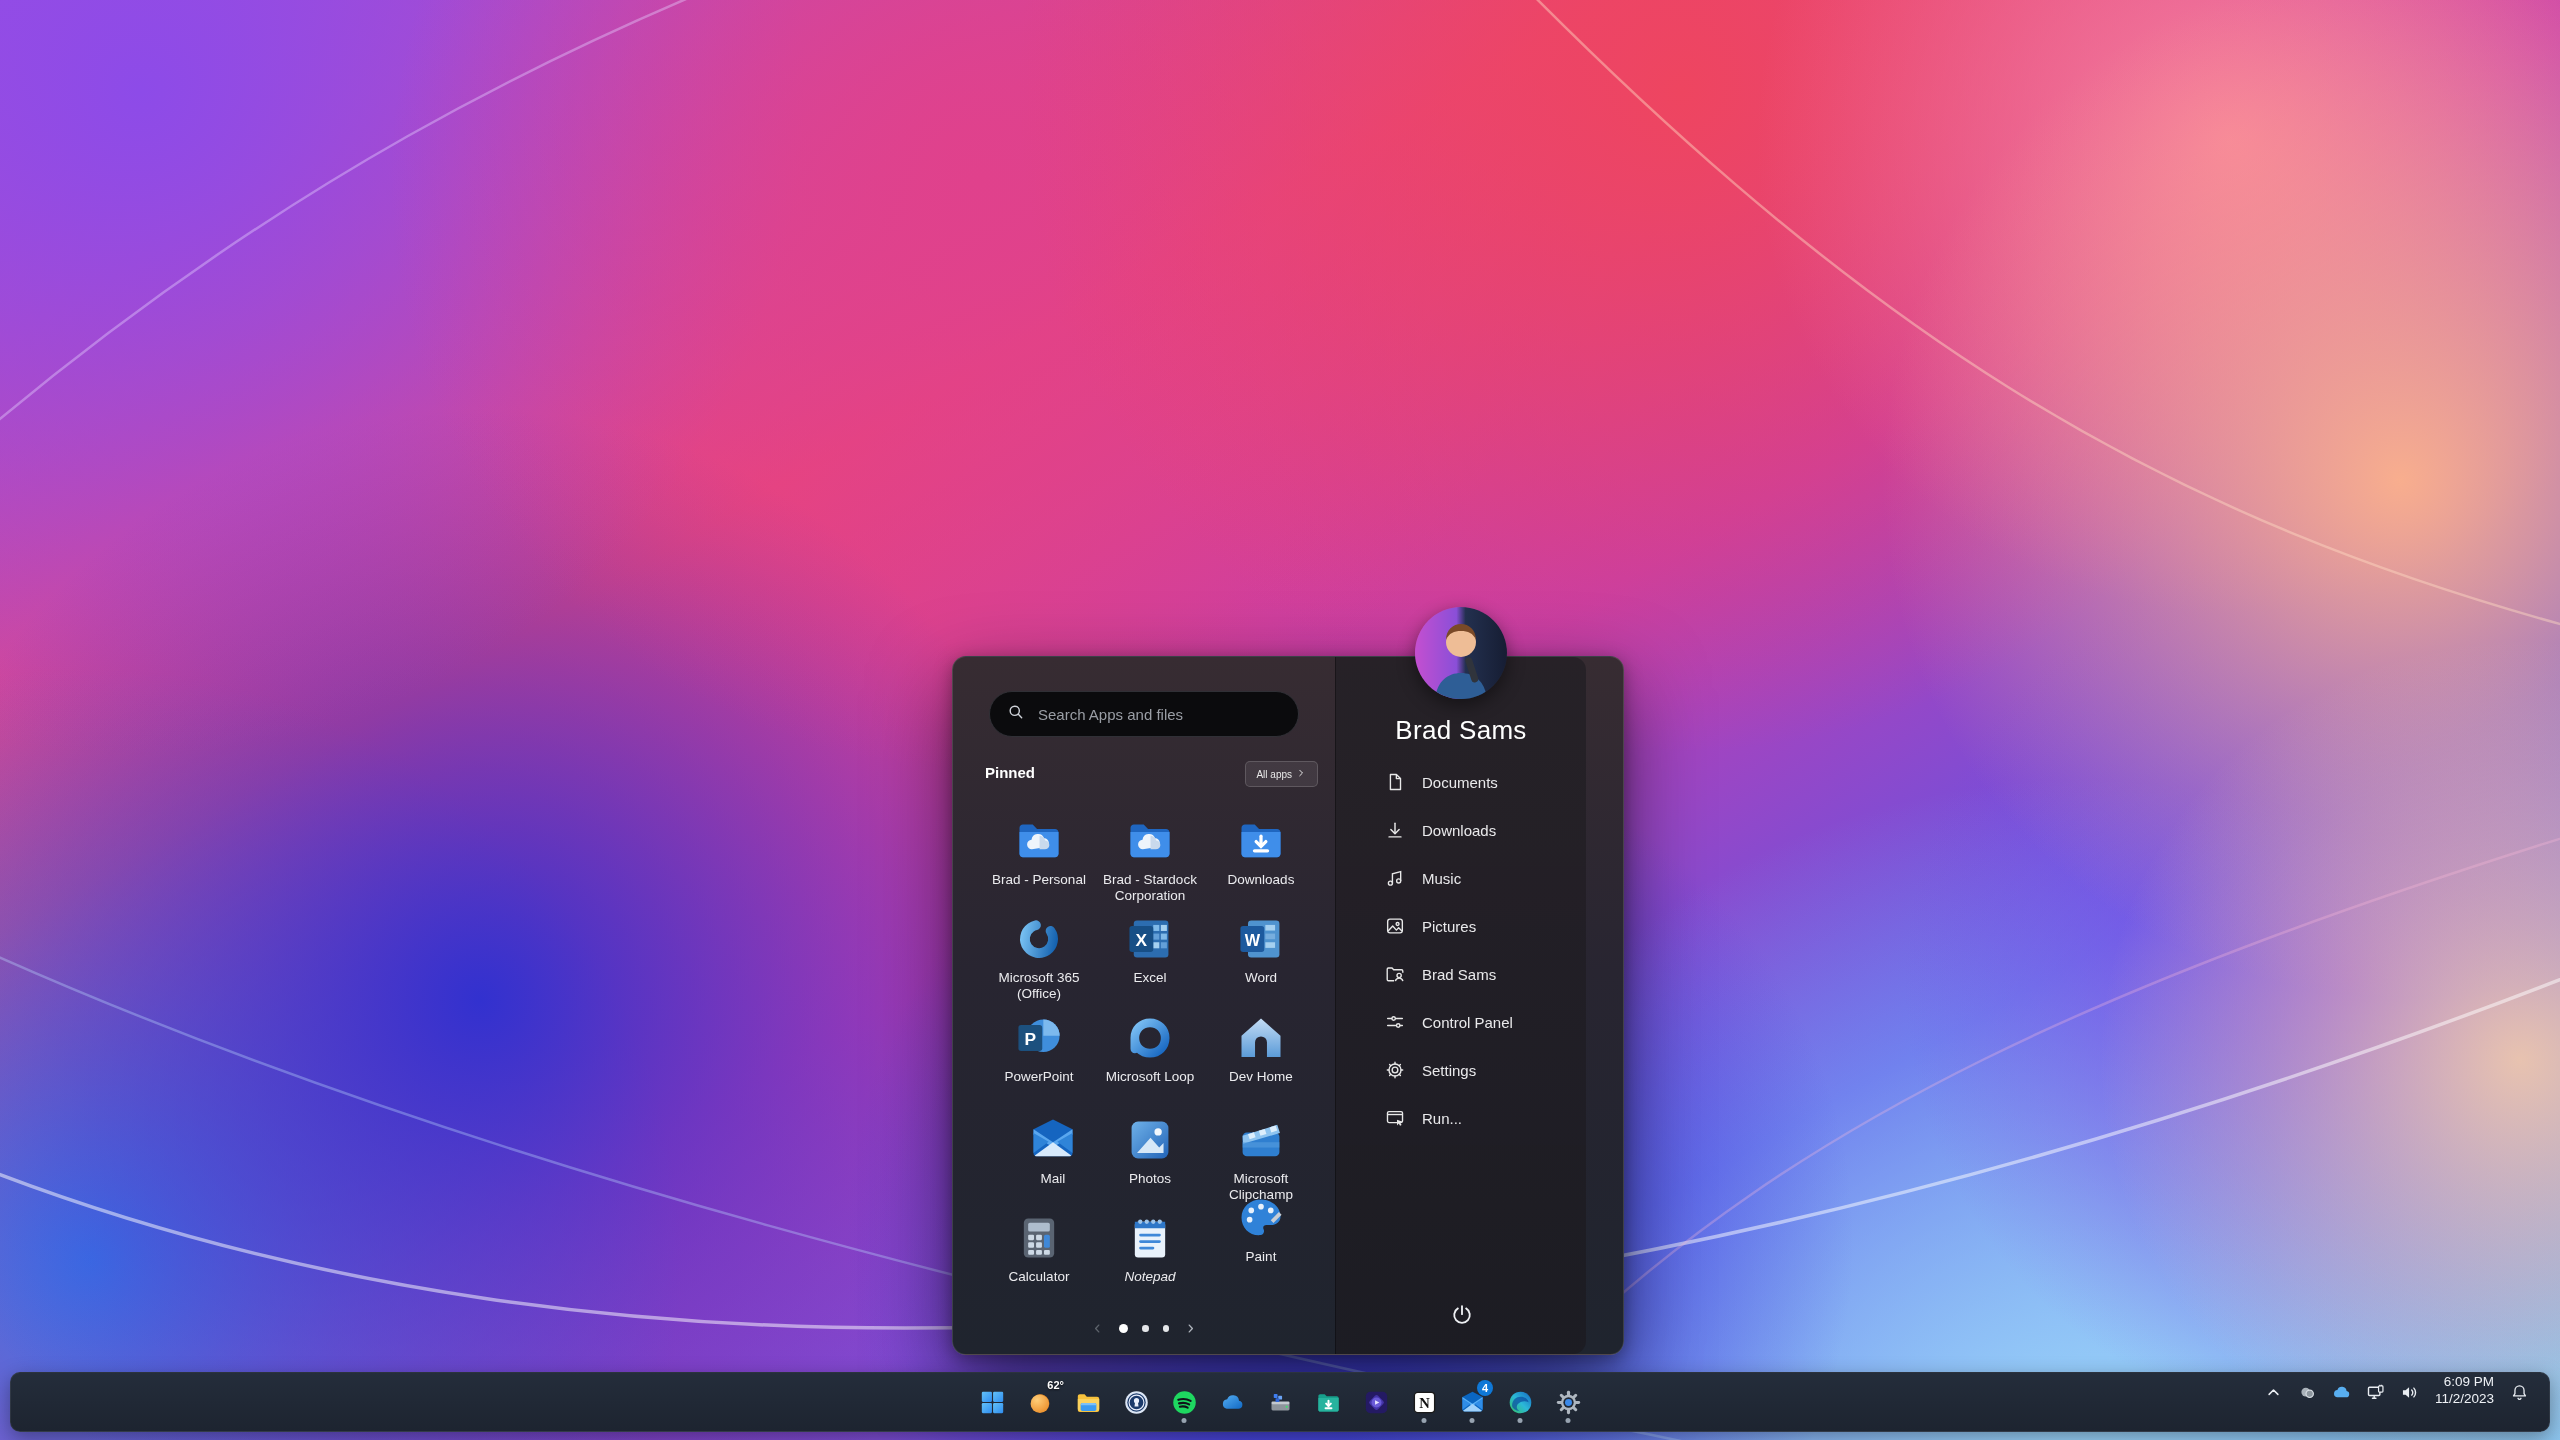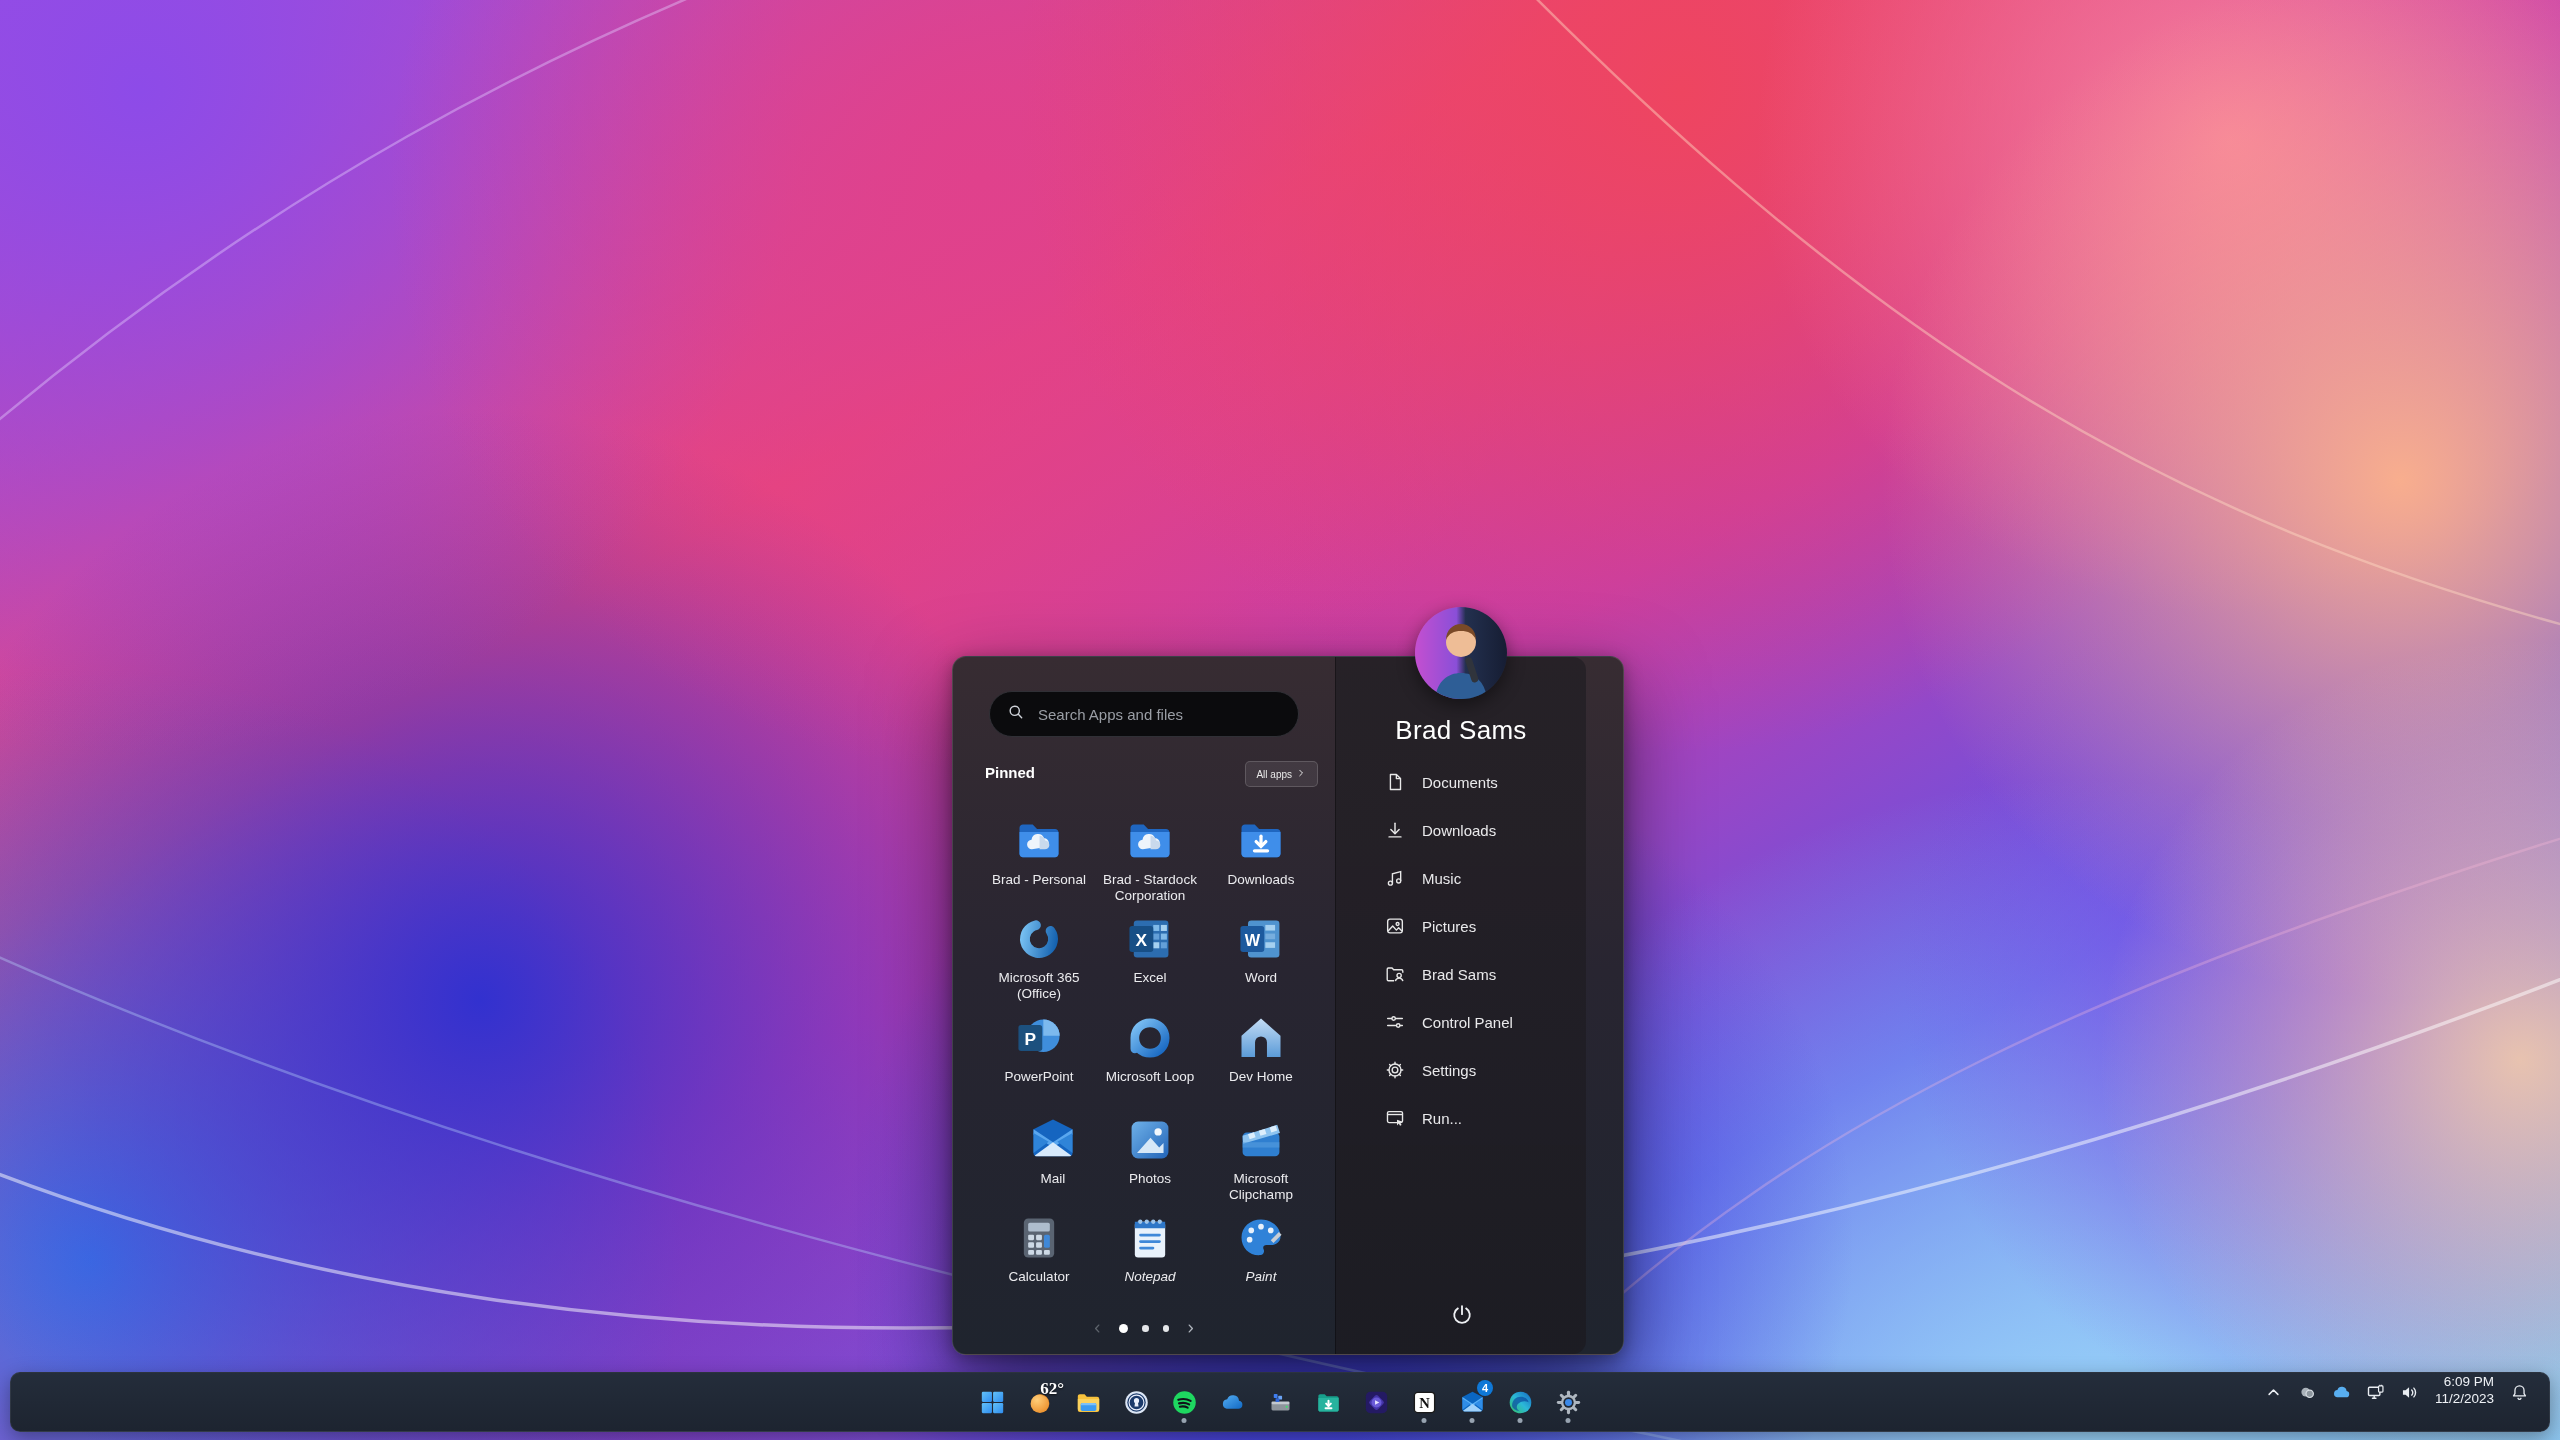"Paint" div.tile { font-style: italic -> none; top: 555px -> 535px }
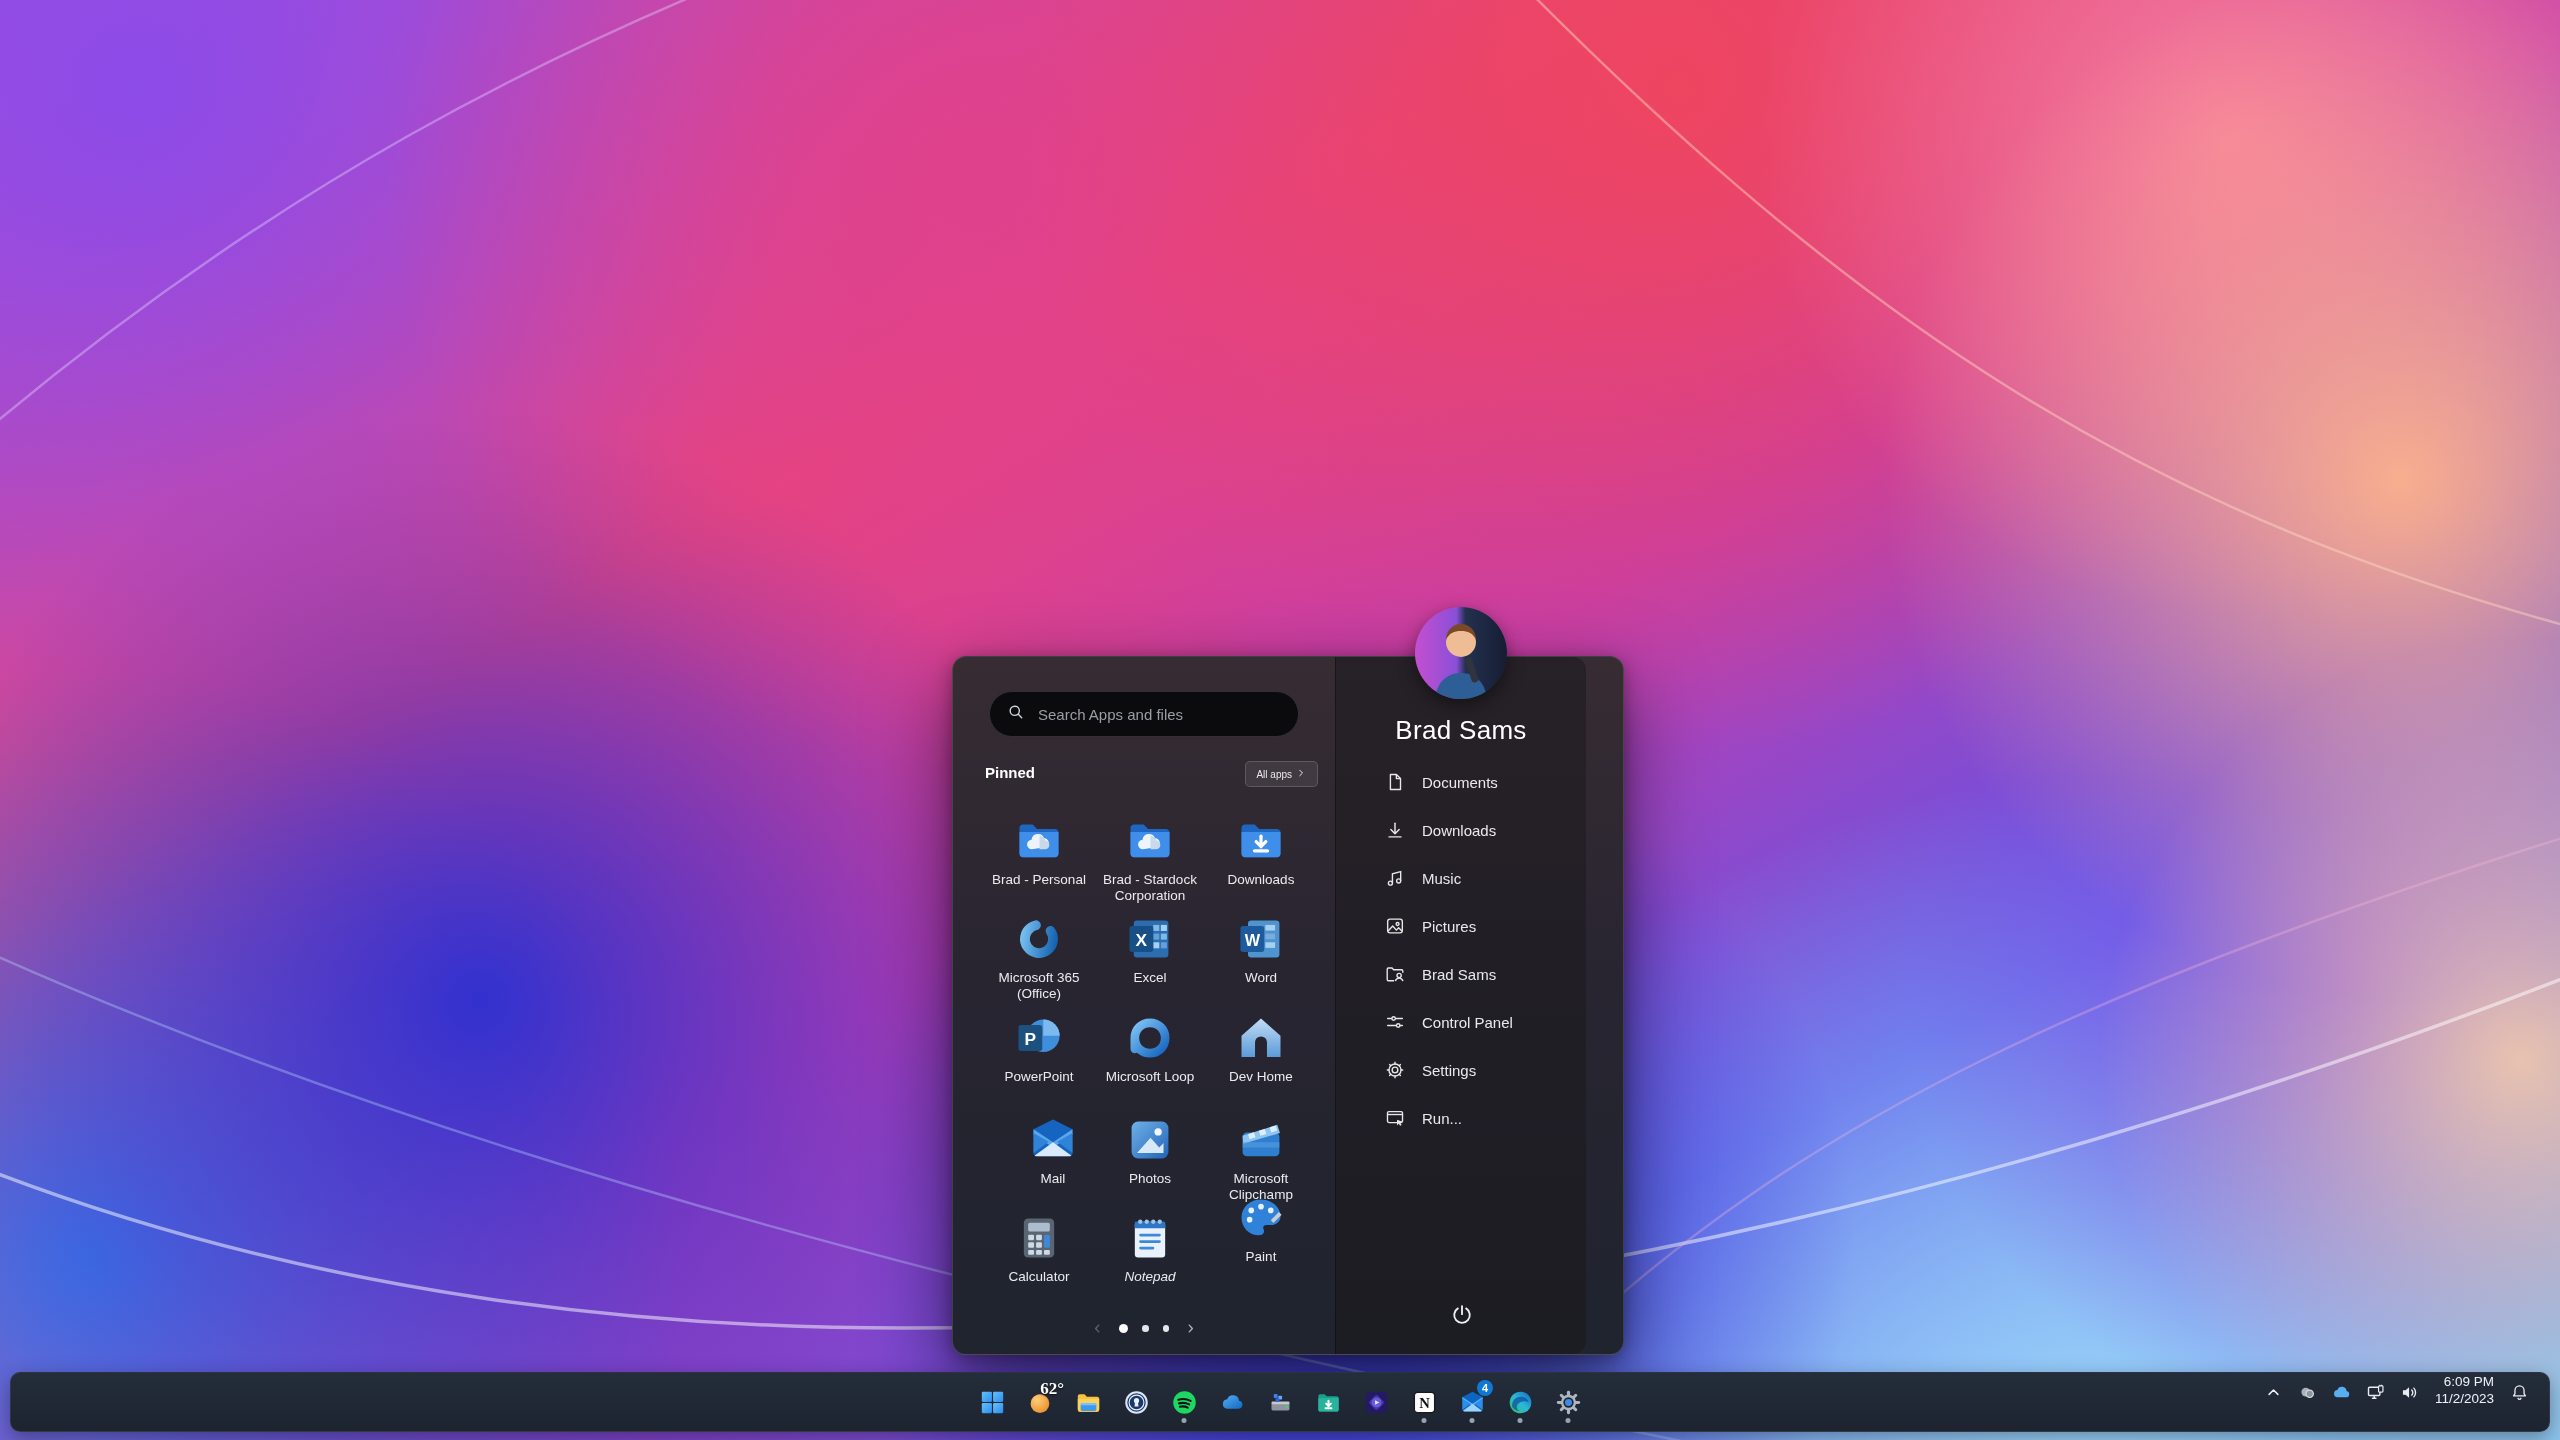"62°" .tb-temp { font-family: Liberation Serif, serif -> none; font-size: 17px -> 11px }
